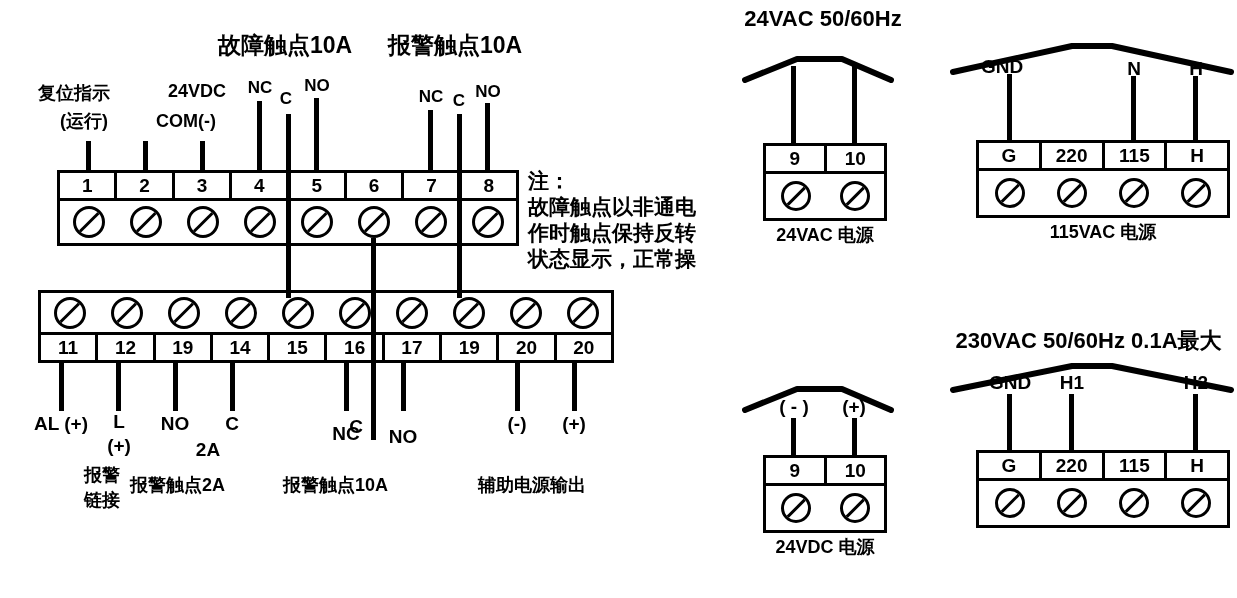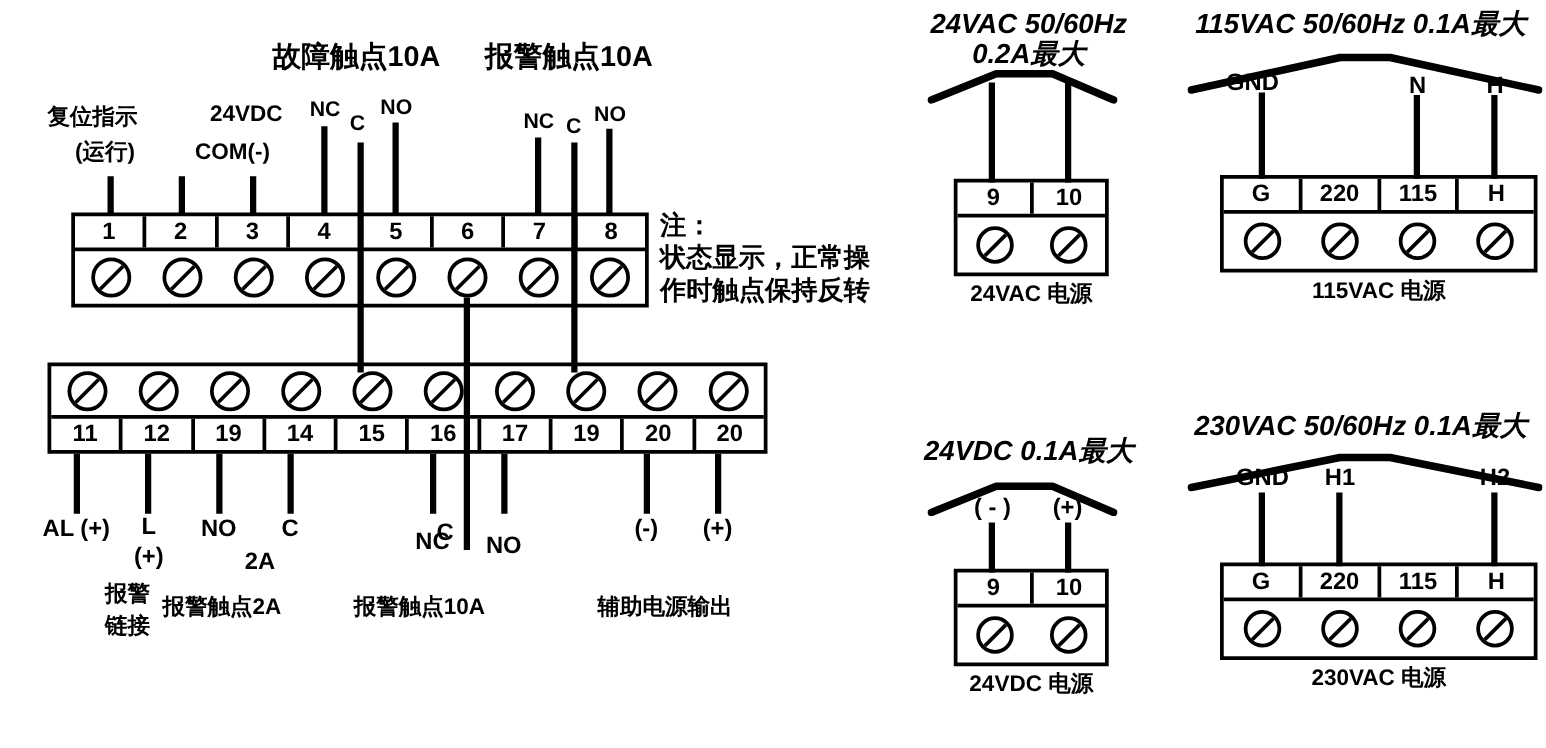"24VAC 50/60Hz" .f22 { font-style: italic -> none }
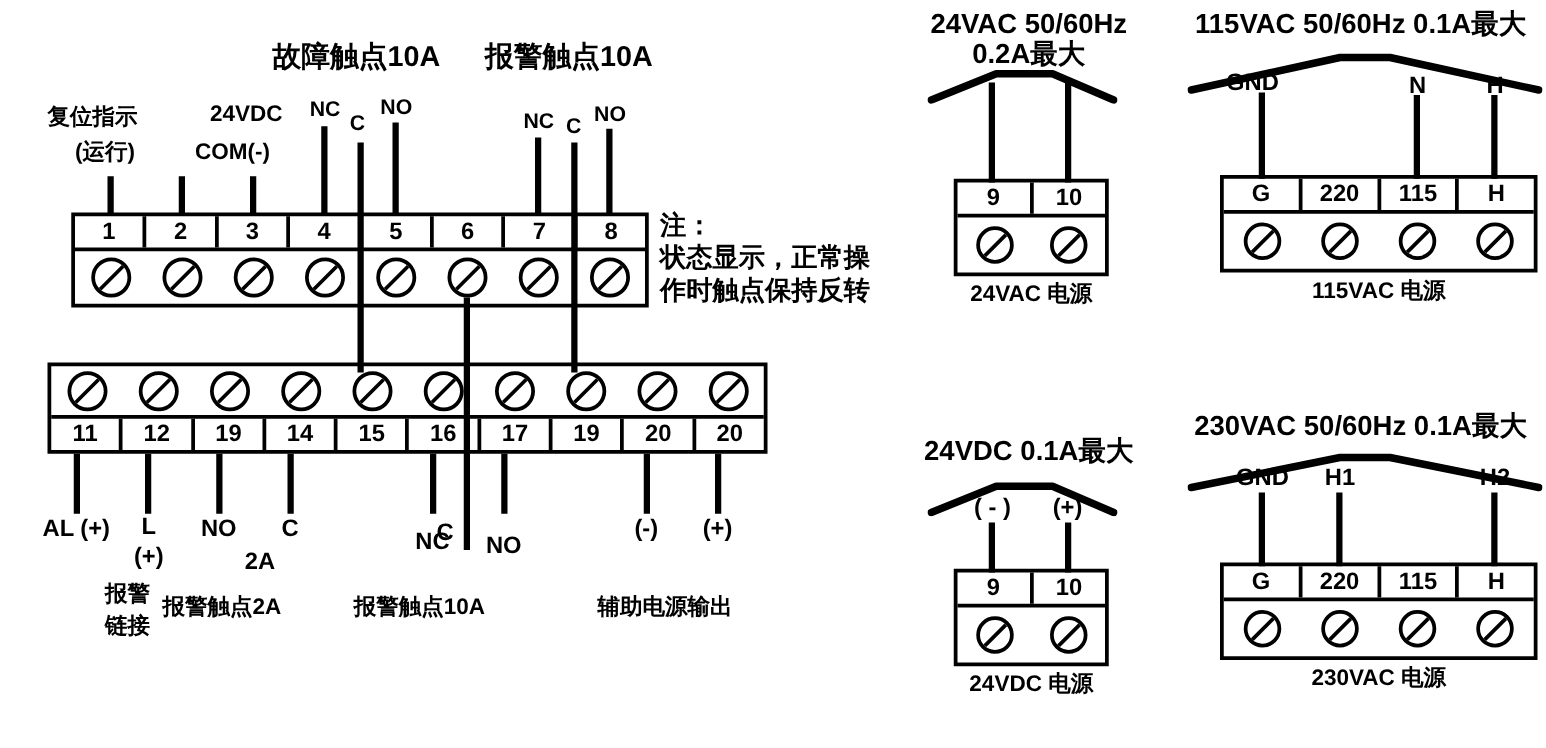"115VAC 50/60Hz 0.1A最大" div.lbl { html: <div>115VAC 50/60Hz 0.1A最大</div> -> none }
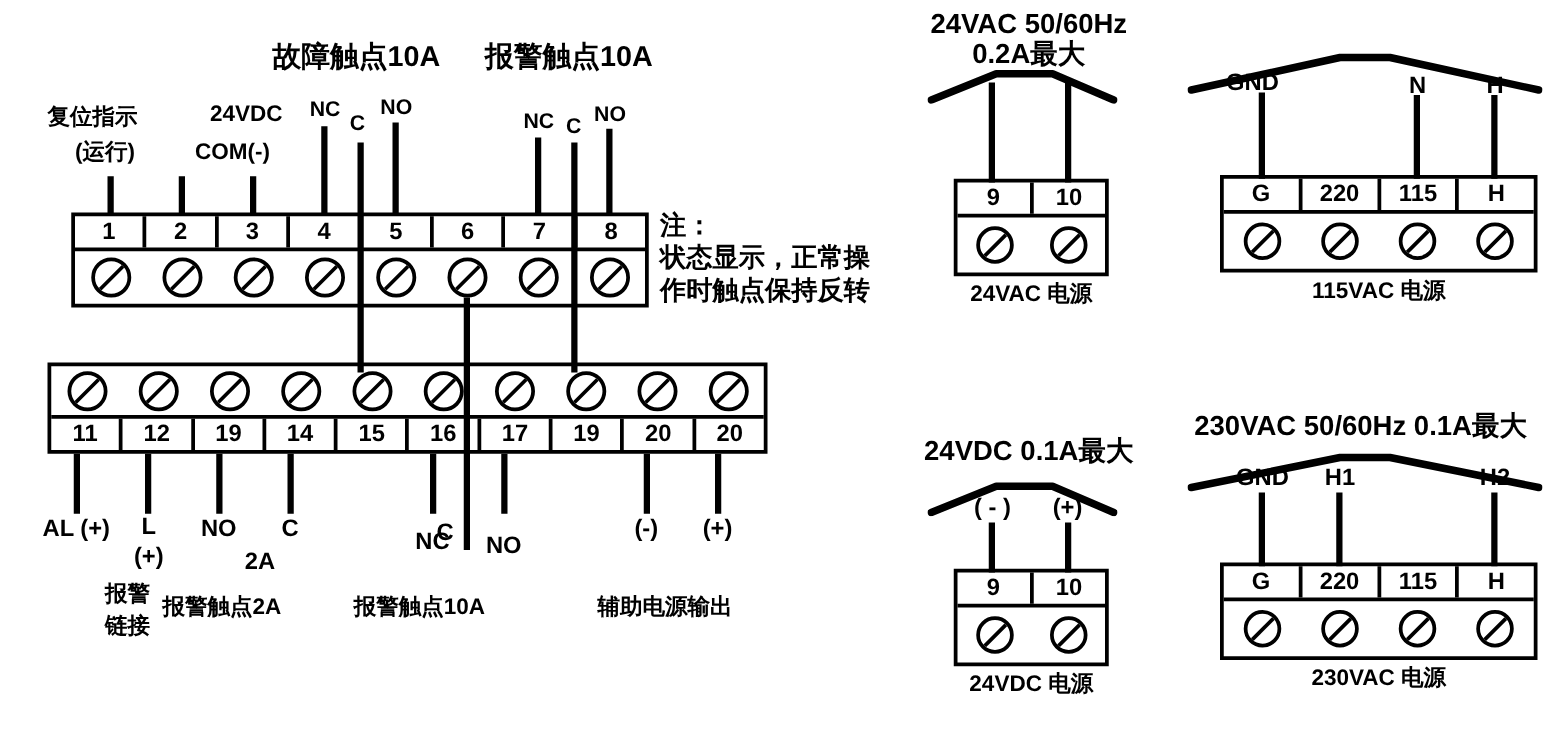"0.2A最大" div.lbl { html: <div>0.2A最大</div> -> none }
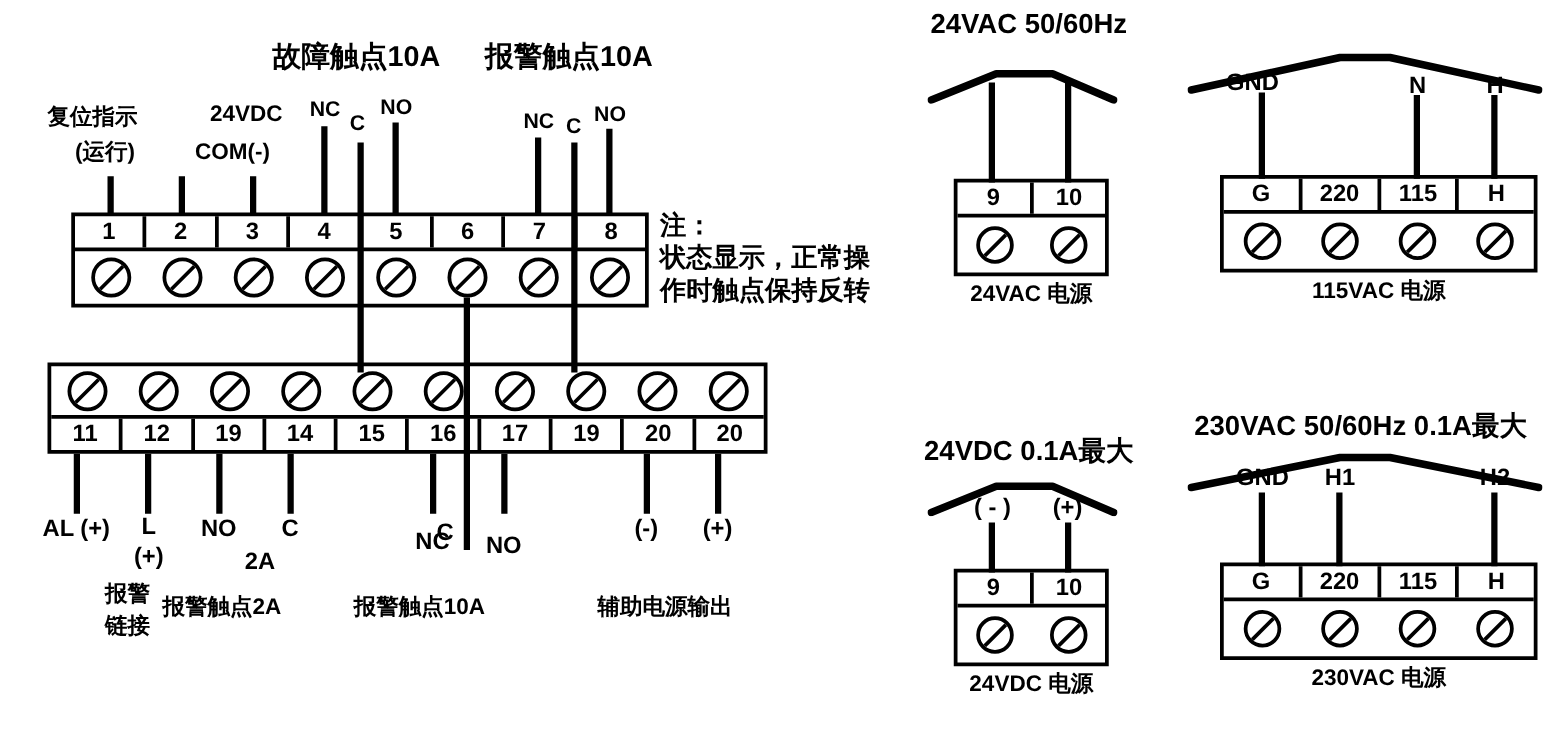"故障触点以非通电" div { html: none -> <div>故障触点以非通电</div> }
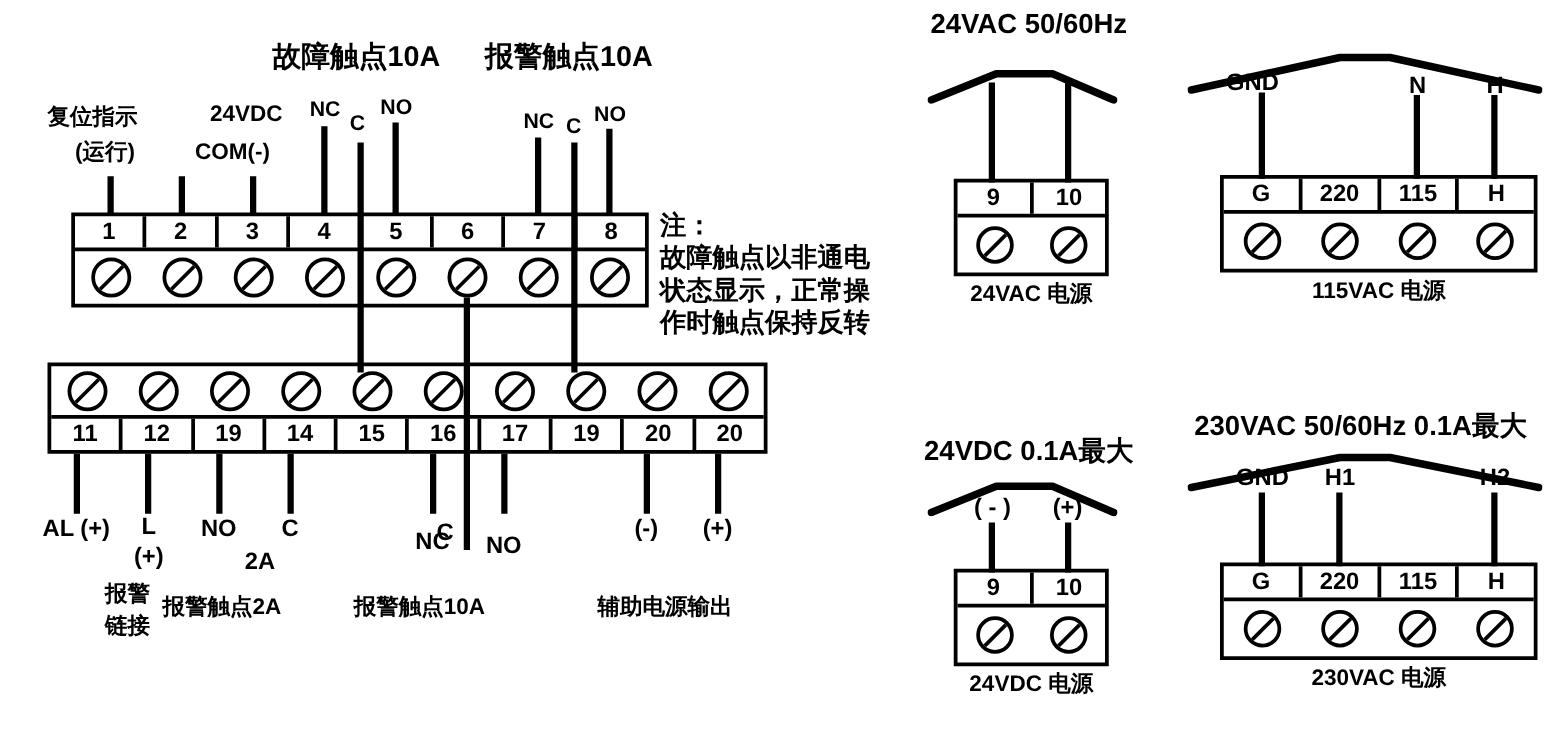"状态显示，正常操" div { order: before "作时触点保持反转" -> after "作时触点保持反转" }
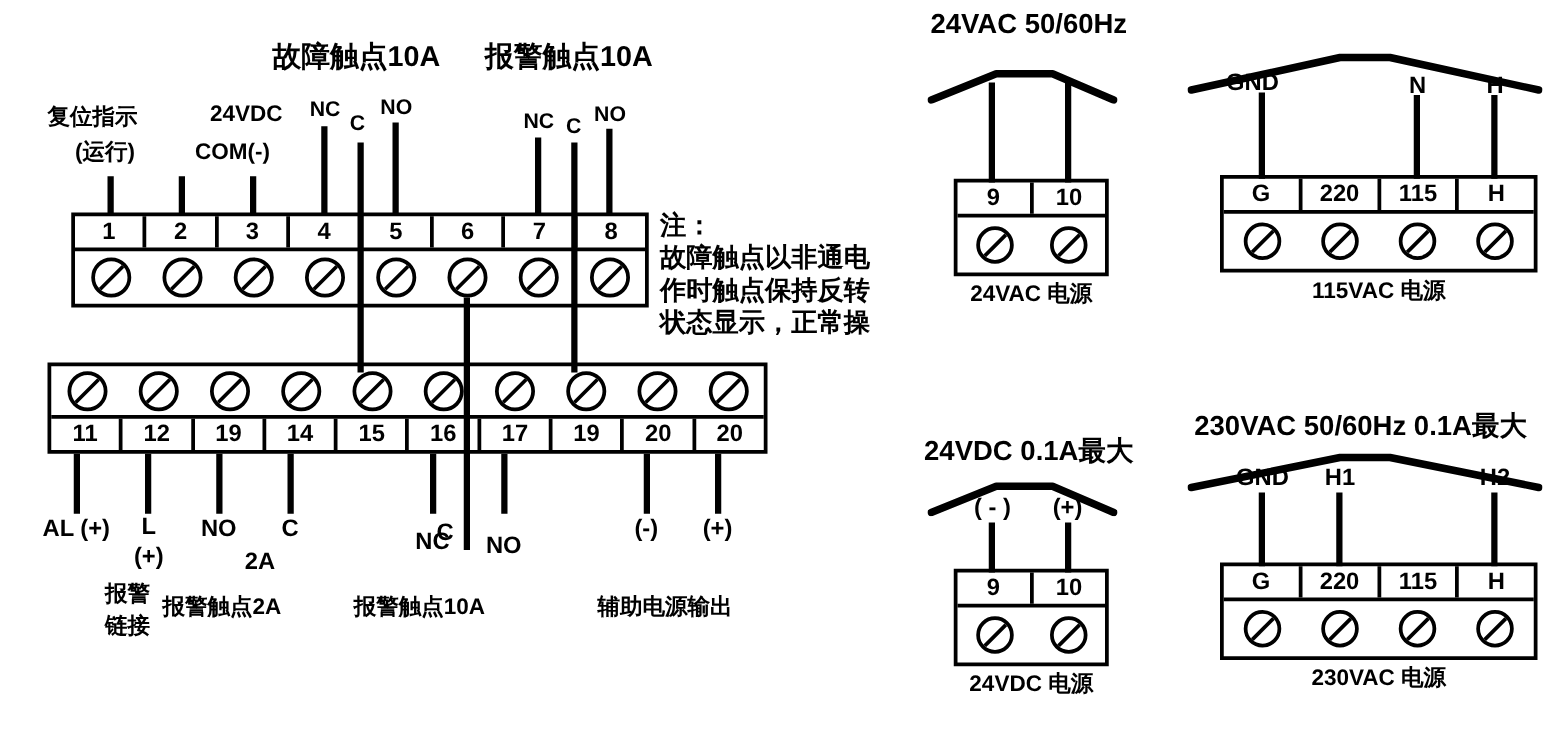"24VDC 0.1A最大" div.lbl { html: <div>24VDC 0.1A最大</div> -> none }
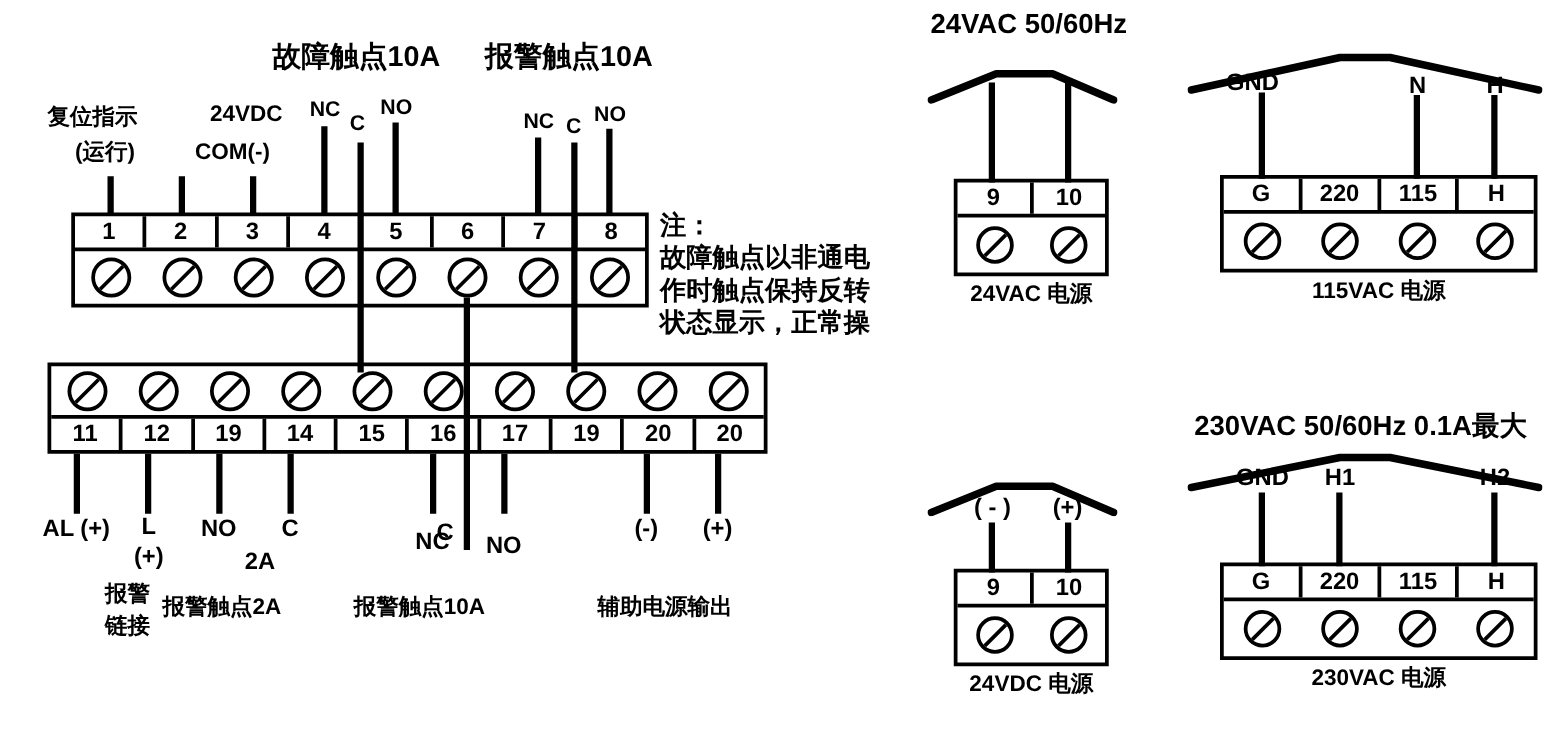"230VAC 电源" div.lbl { html: <div>230VAC 电源</div> -> none }
